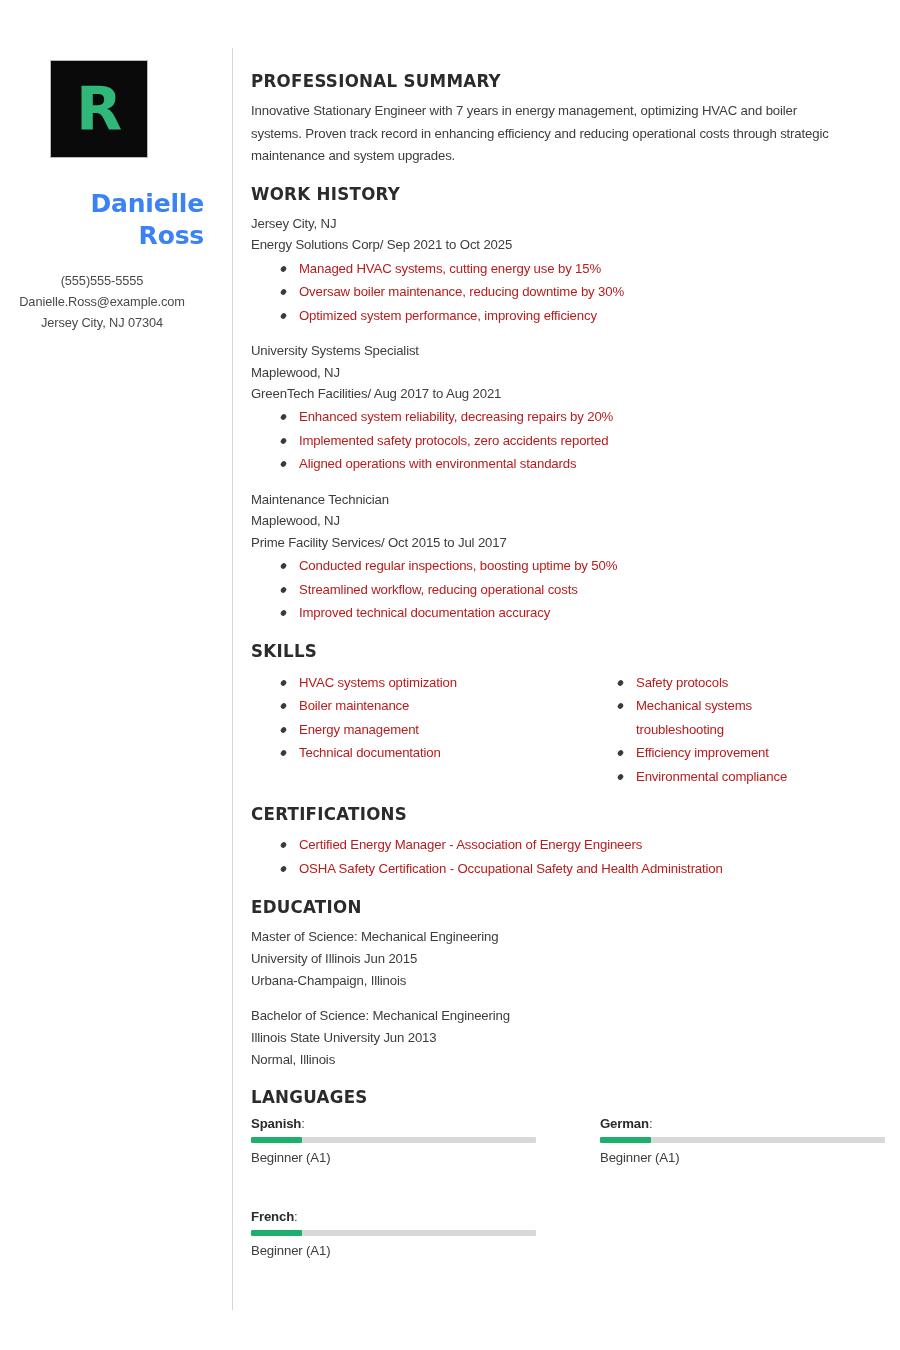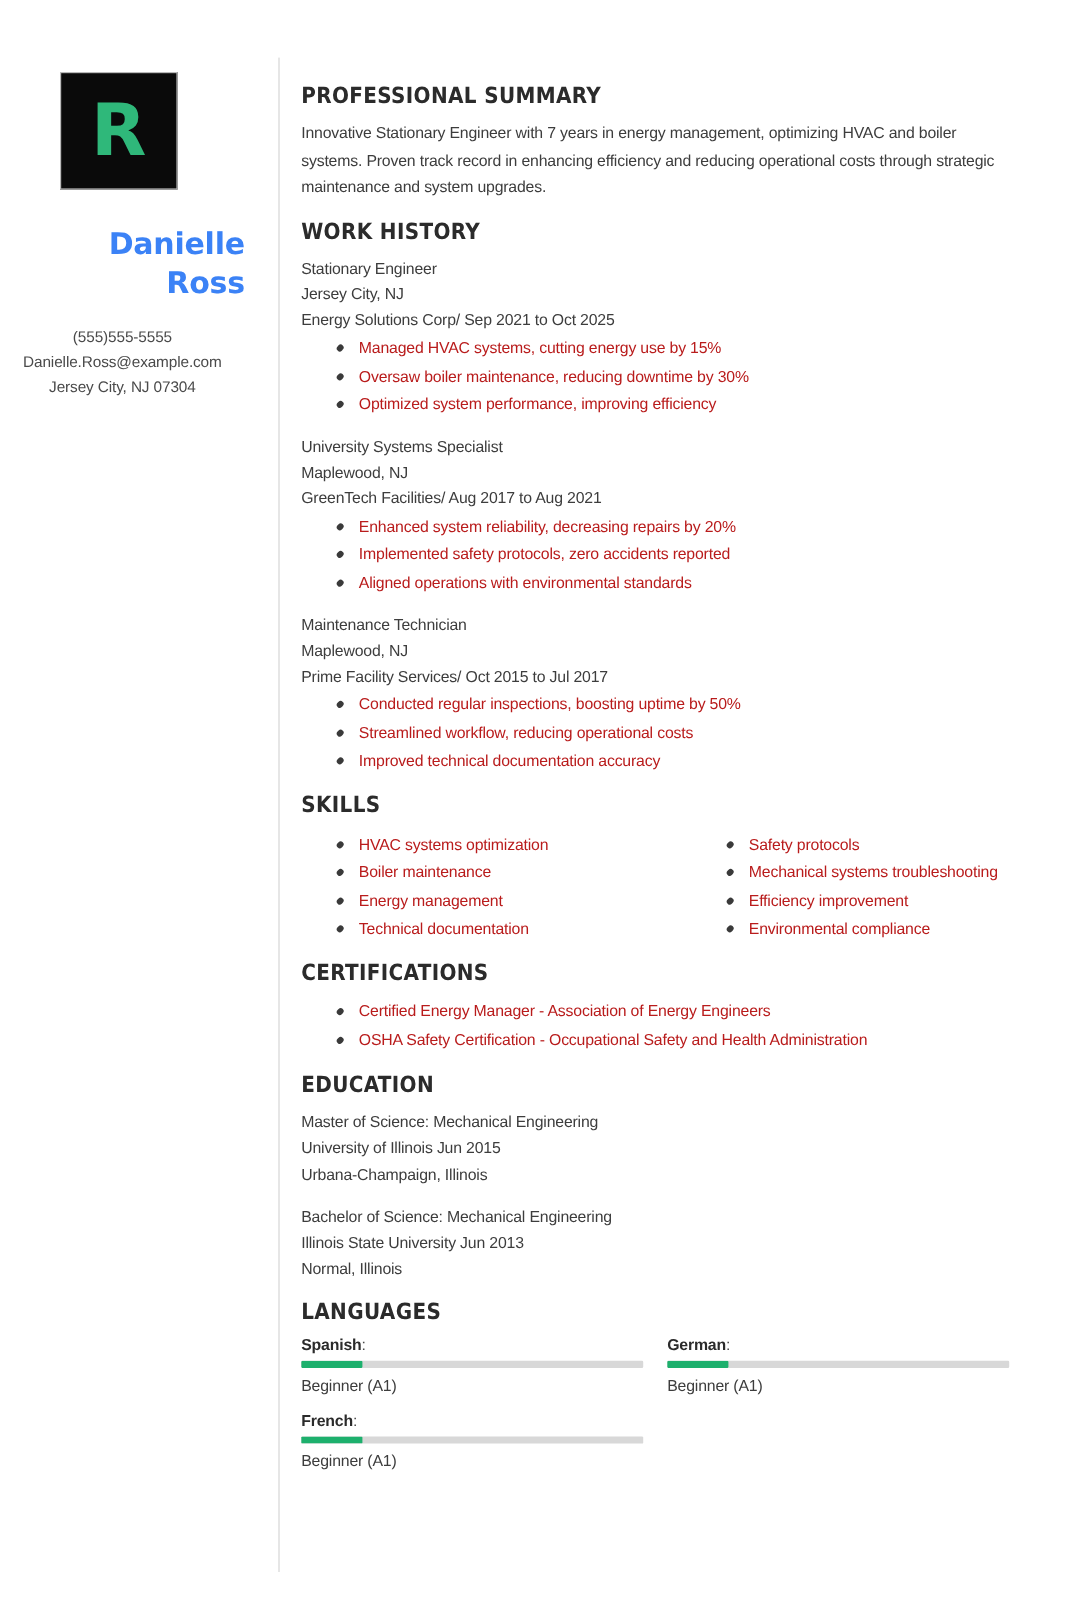"Stationary Engineer" div.job-line { html: <div>Stationary Engineer</div> -> none }
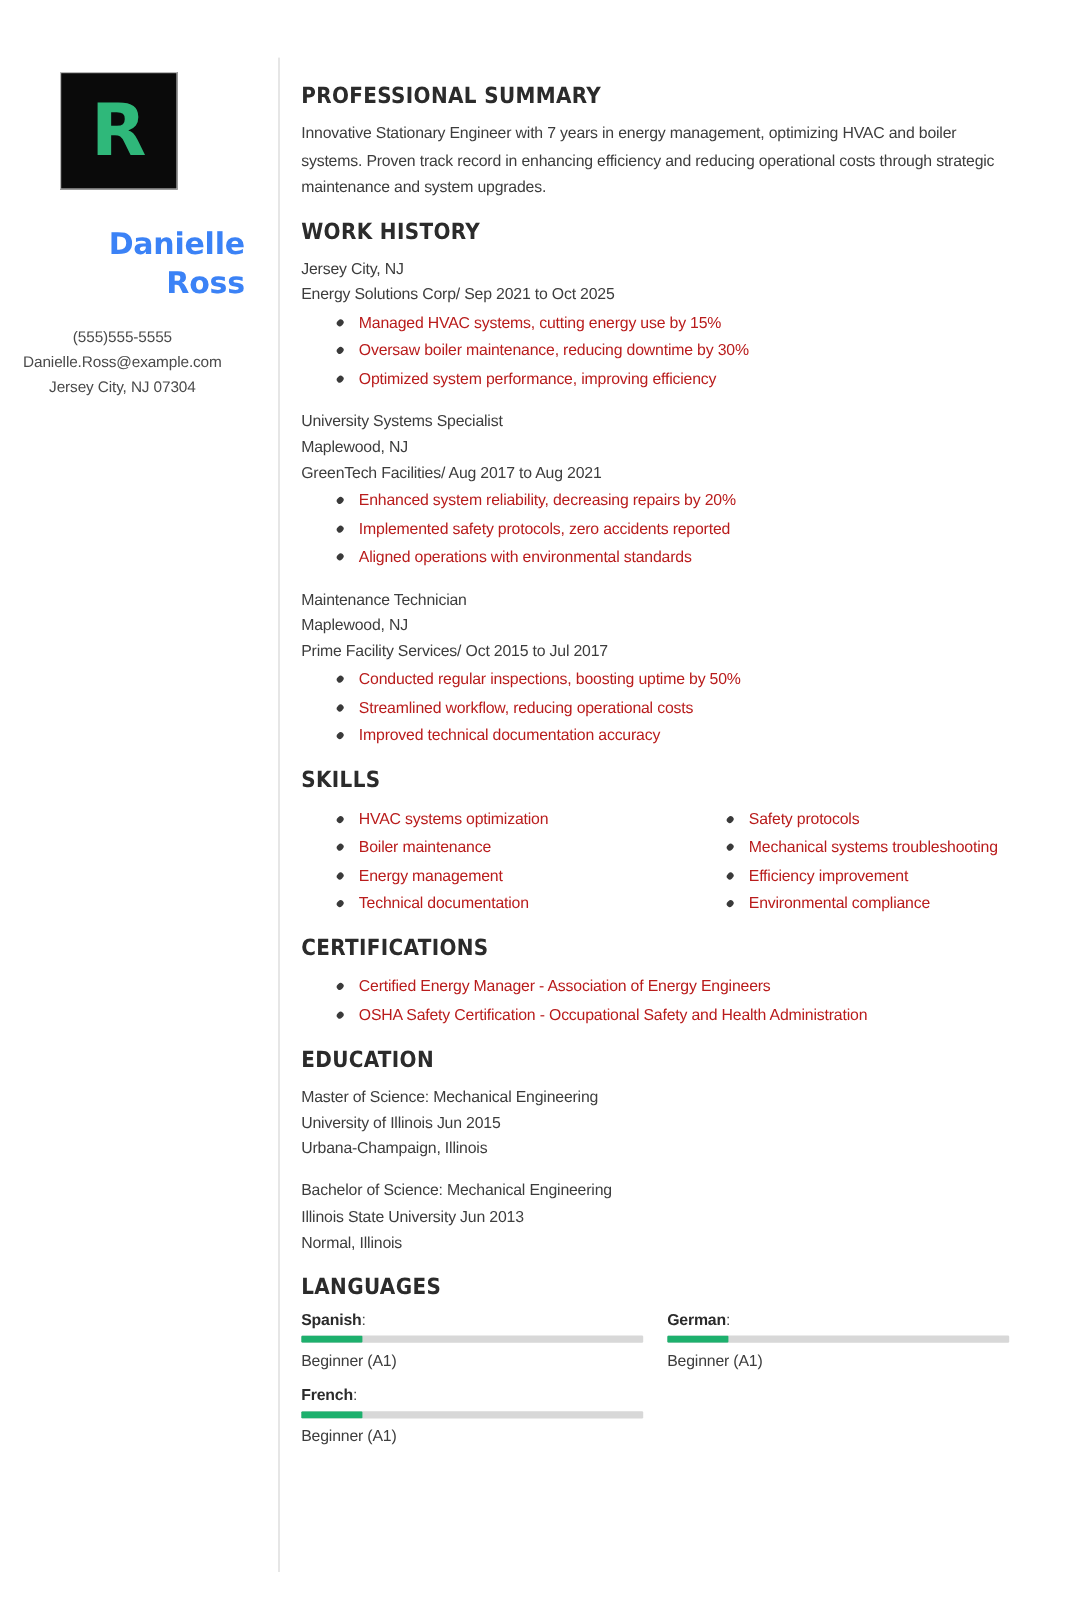"HVAC systems optimization" .skills-grid { column-gap: 0 -> 12px }
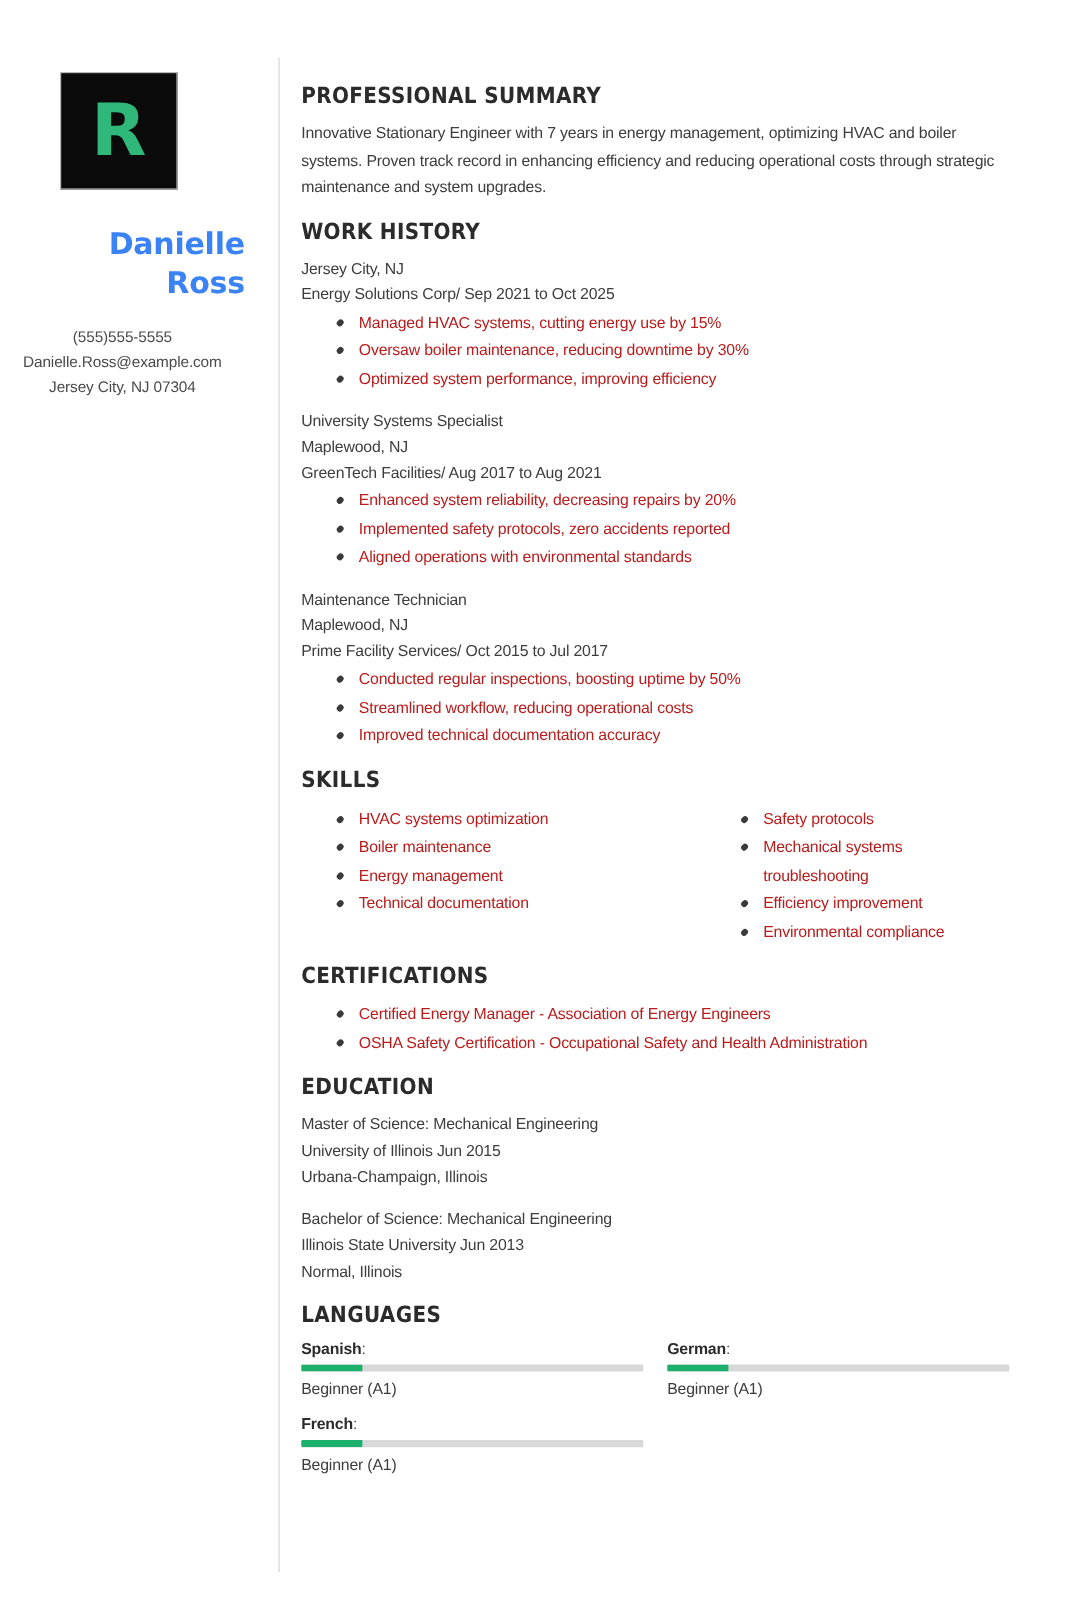"Spanish:" .lang-grid { gap: none -> 44px }
